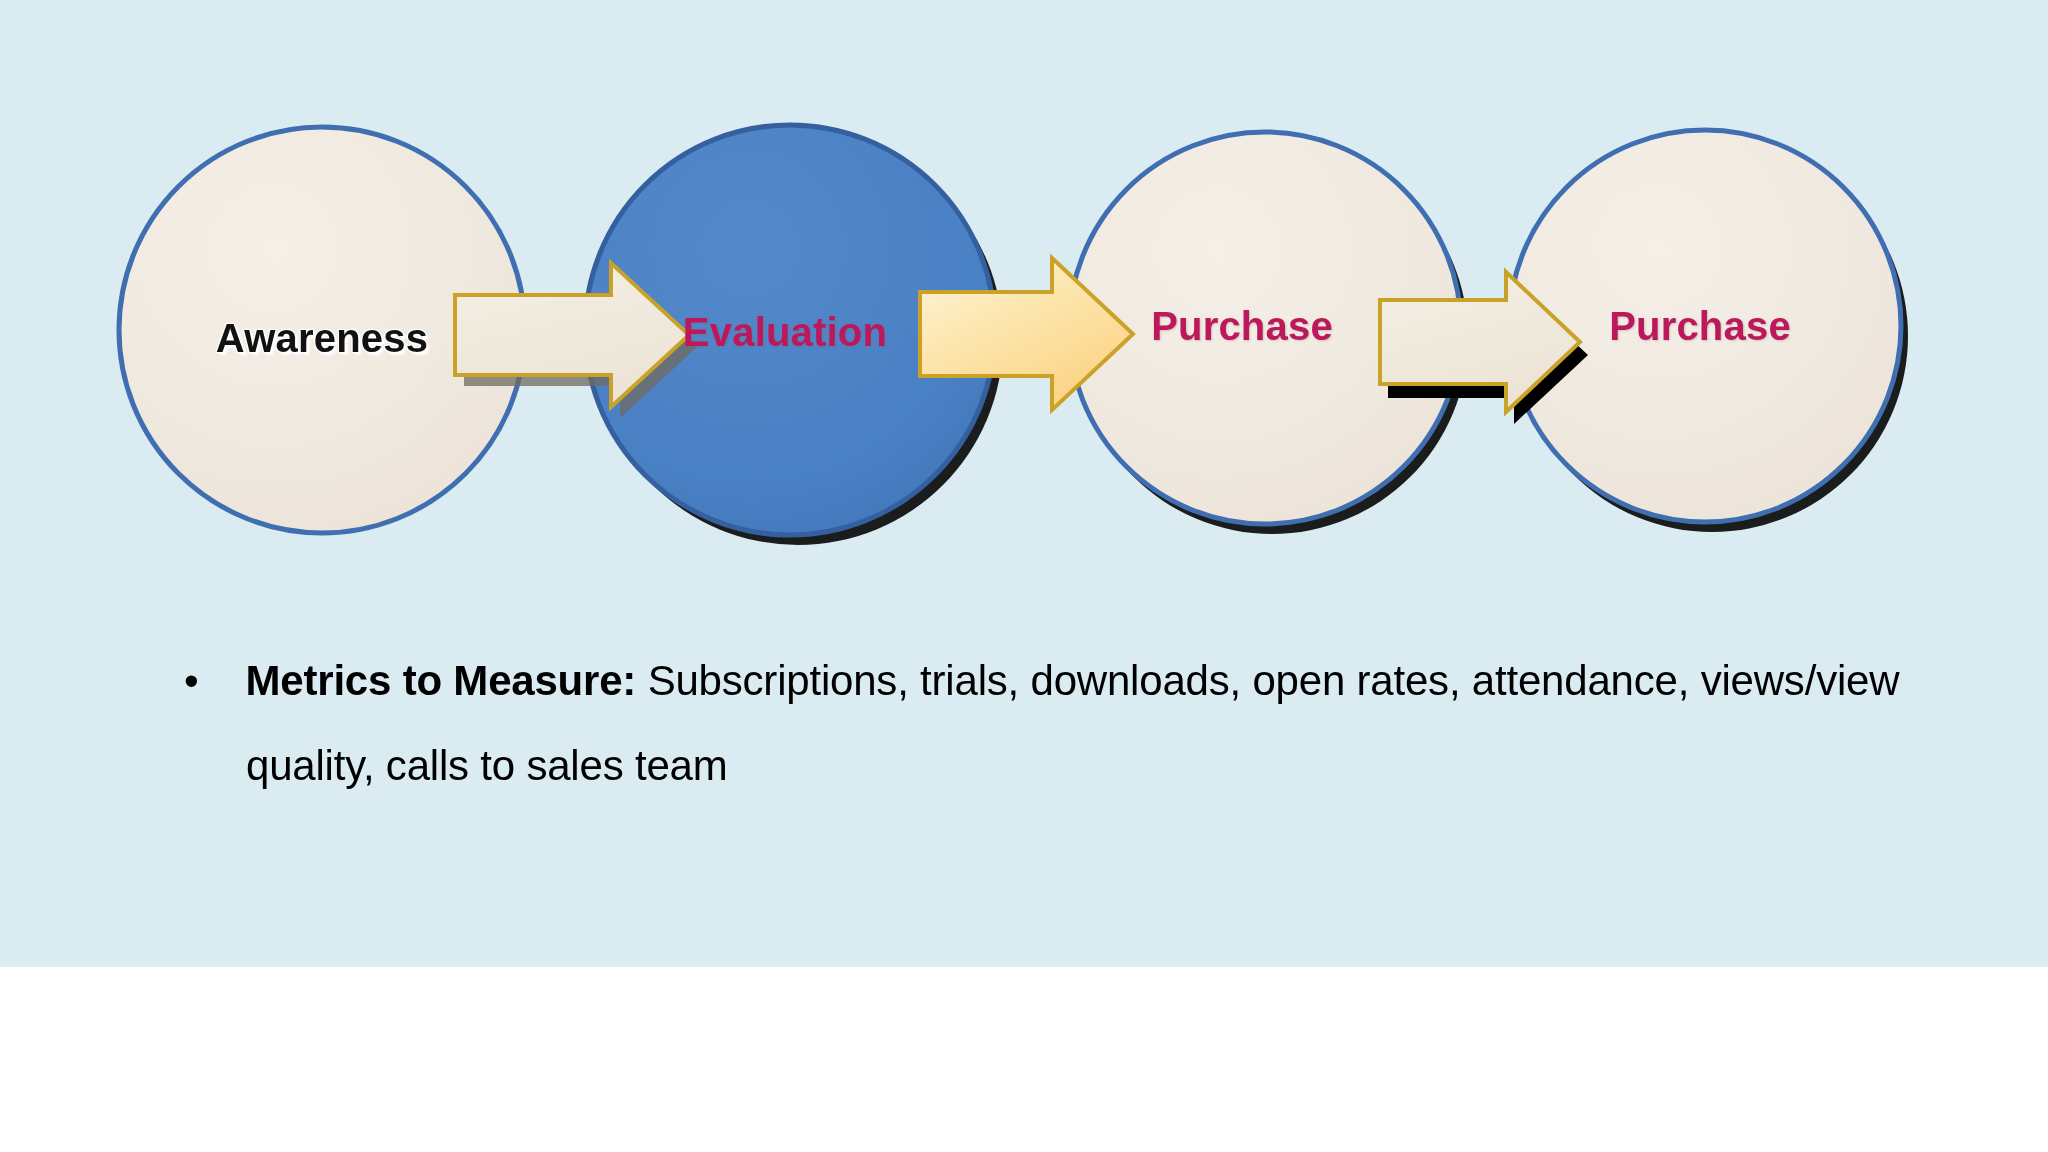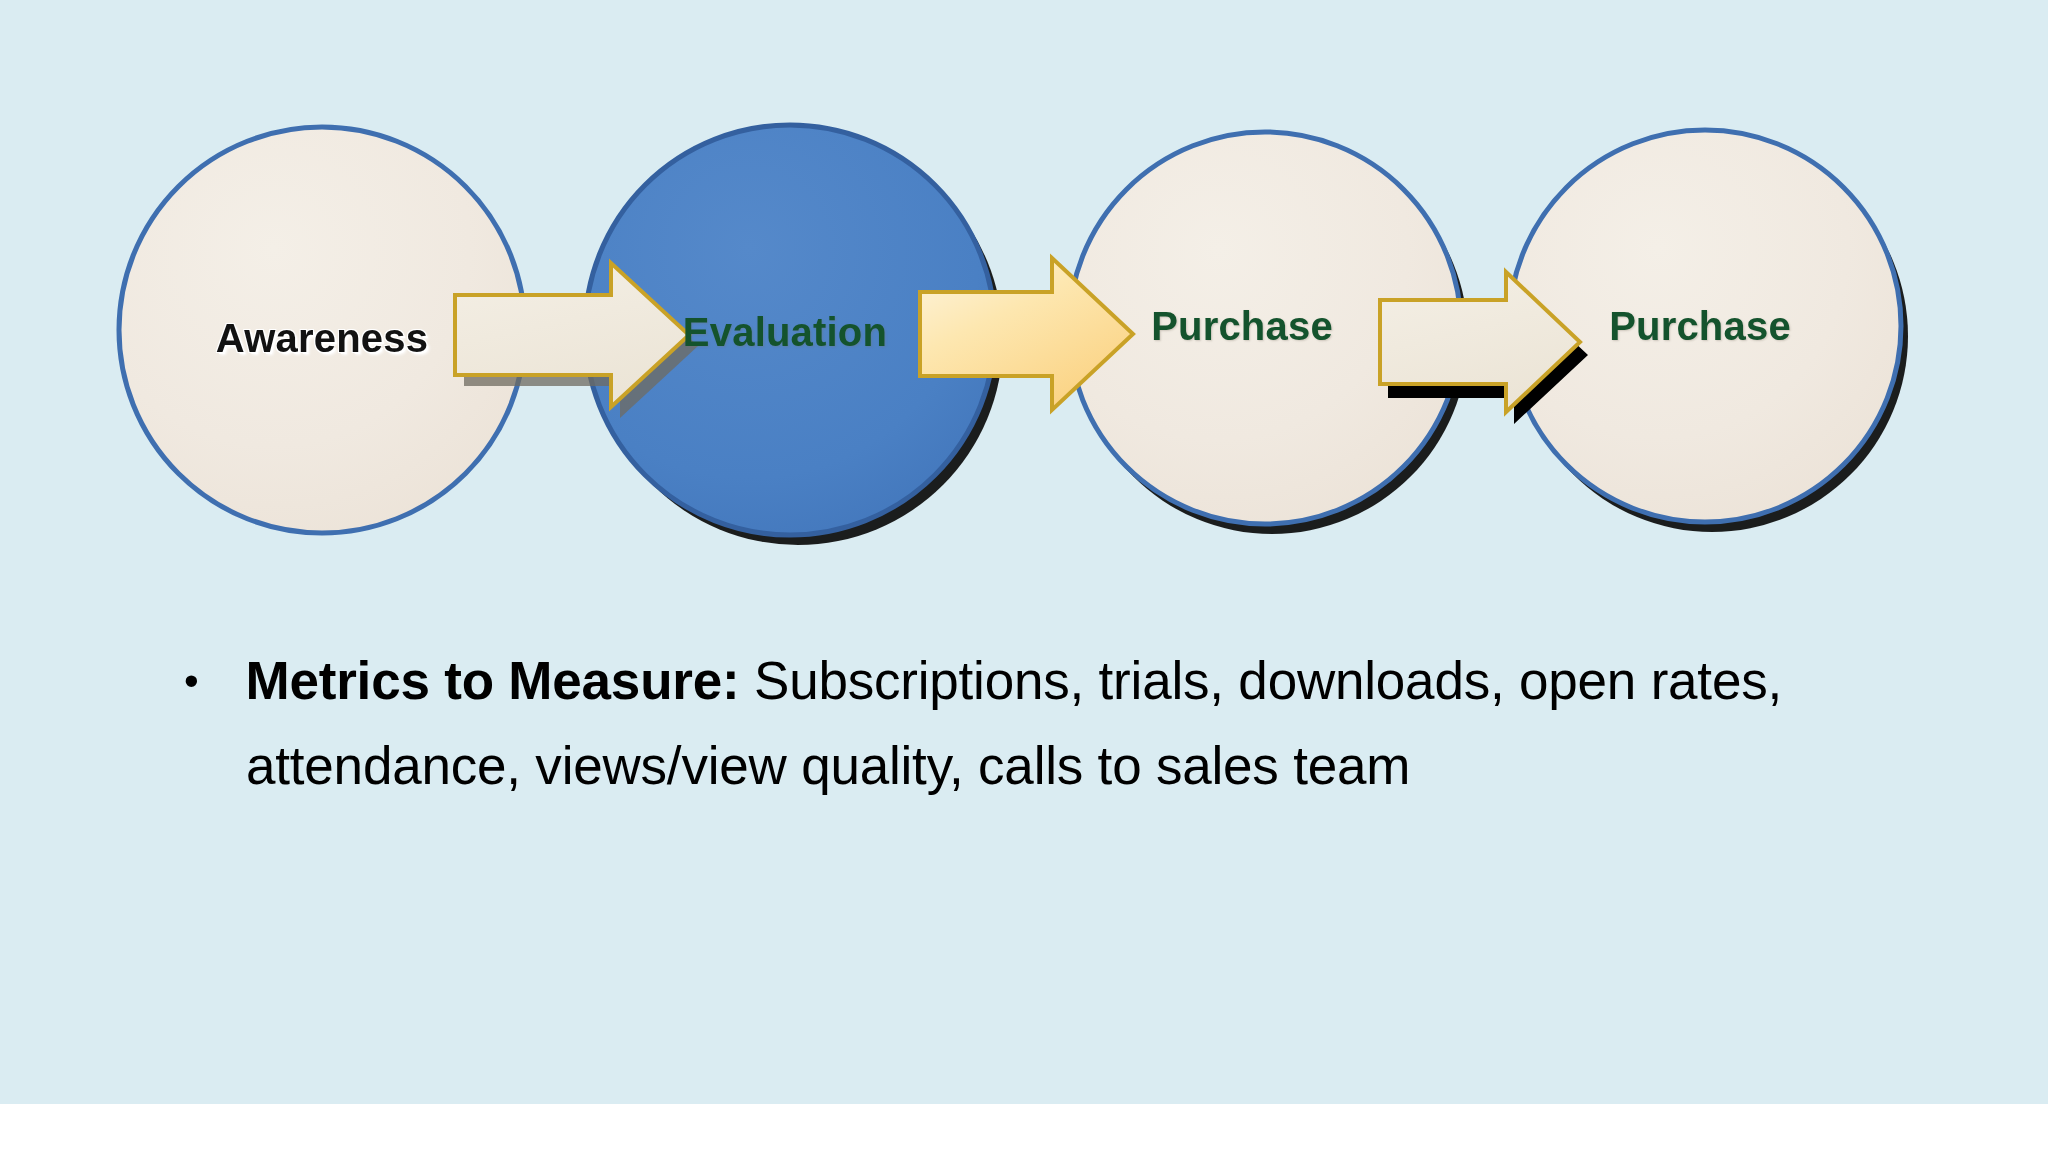"Awareness" #slide { height: 1104px -> 967px }
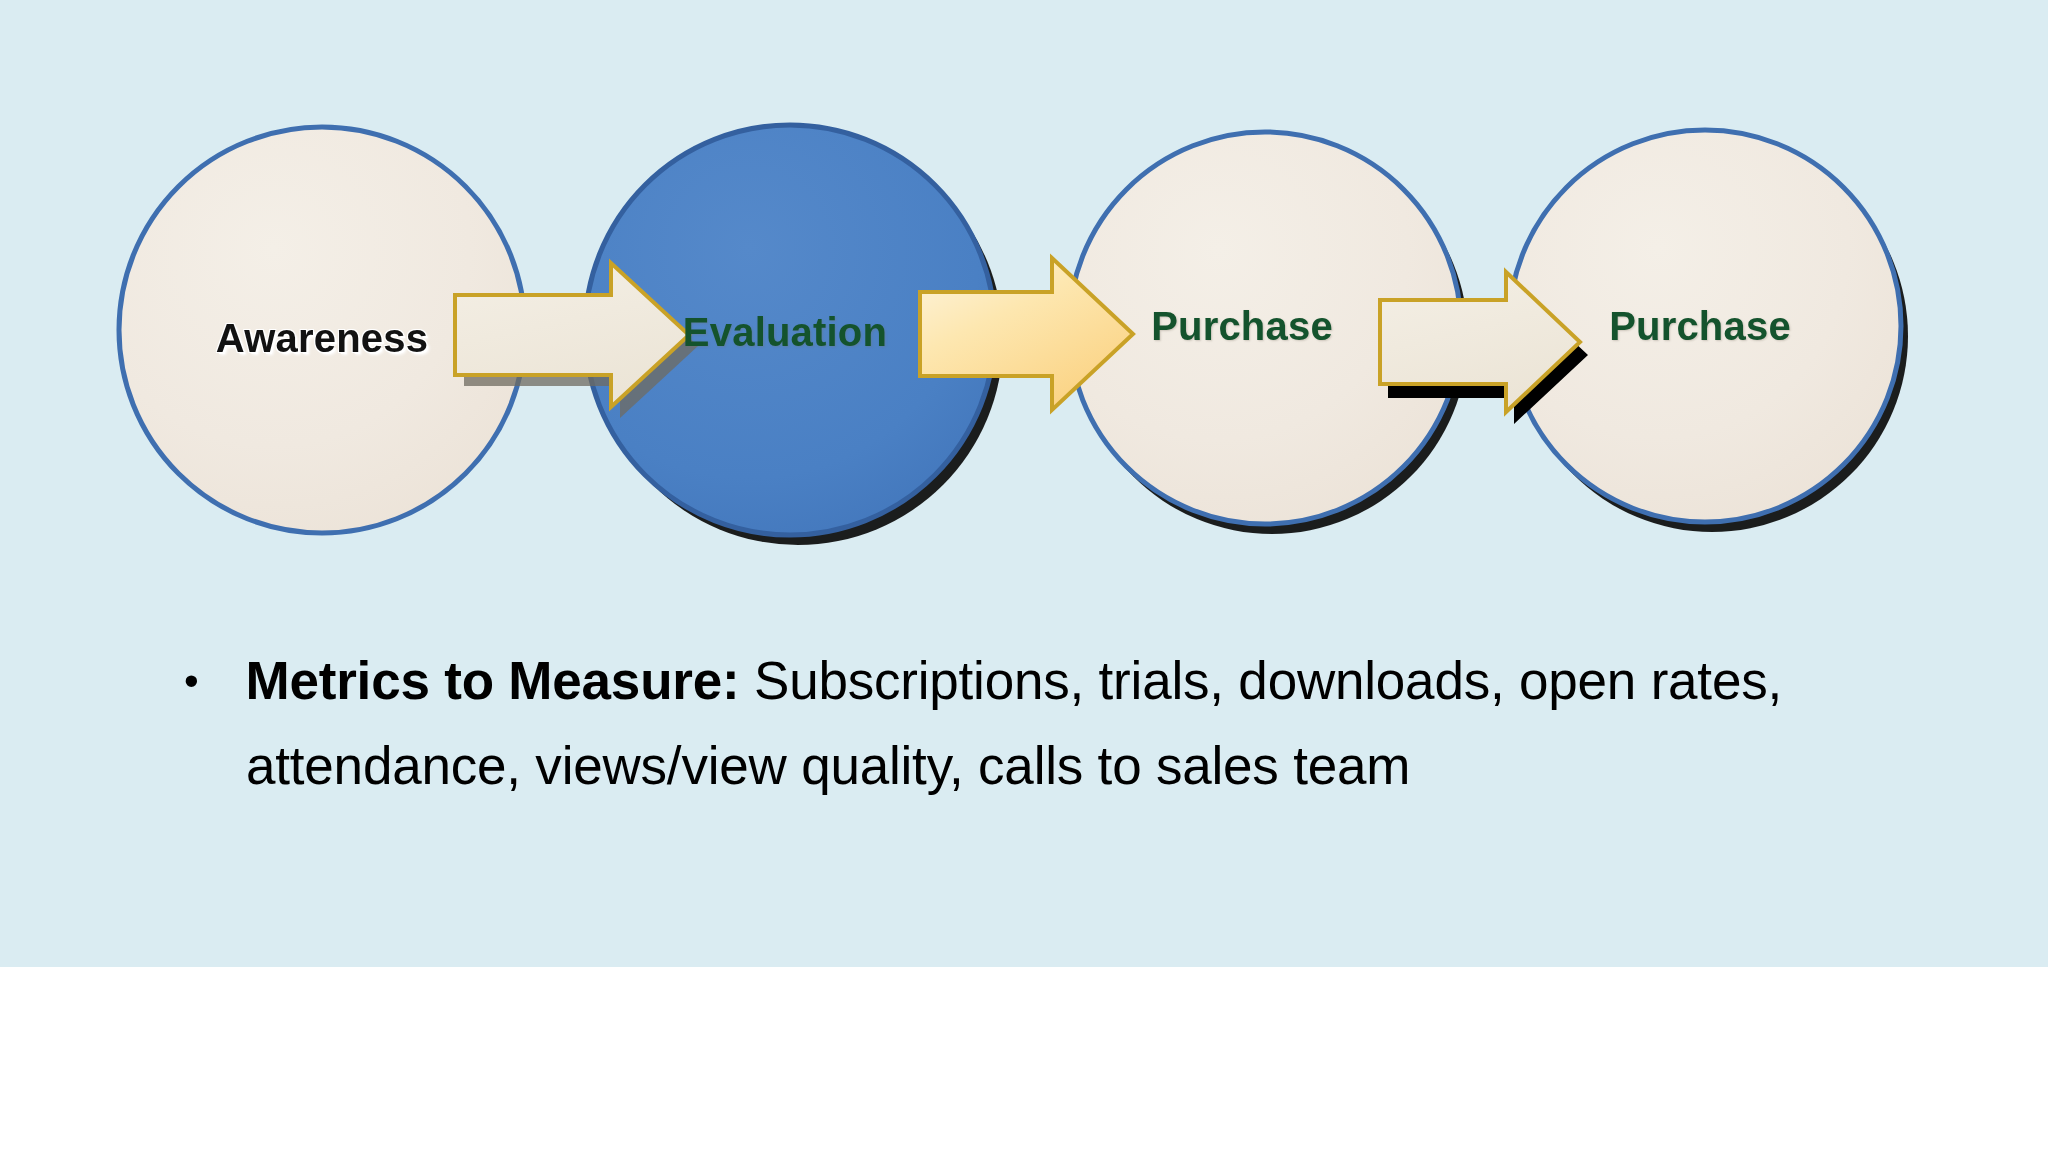"Evaluation" .stage-label.light { color: #14532d -> #be185d }
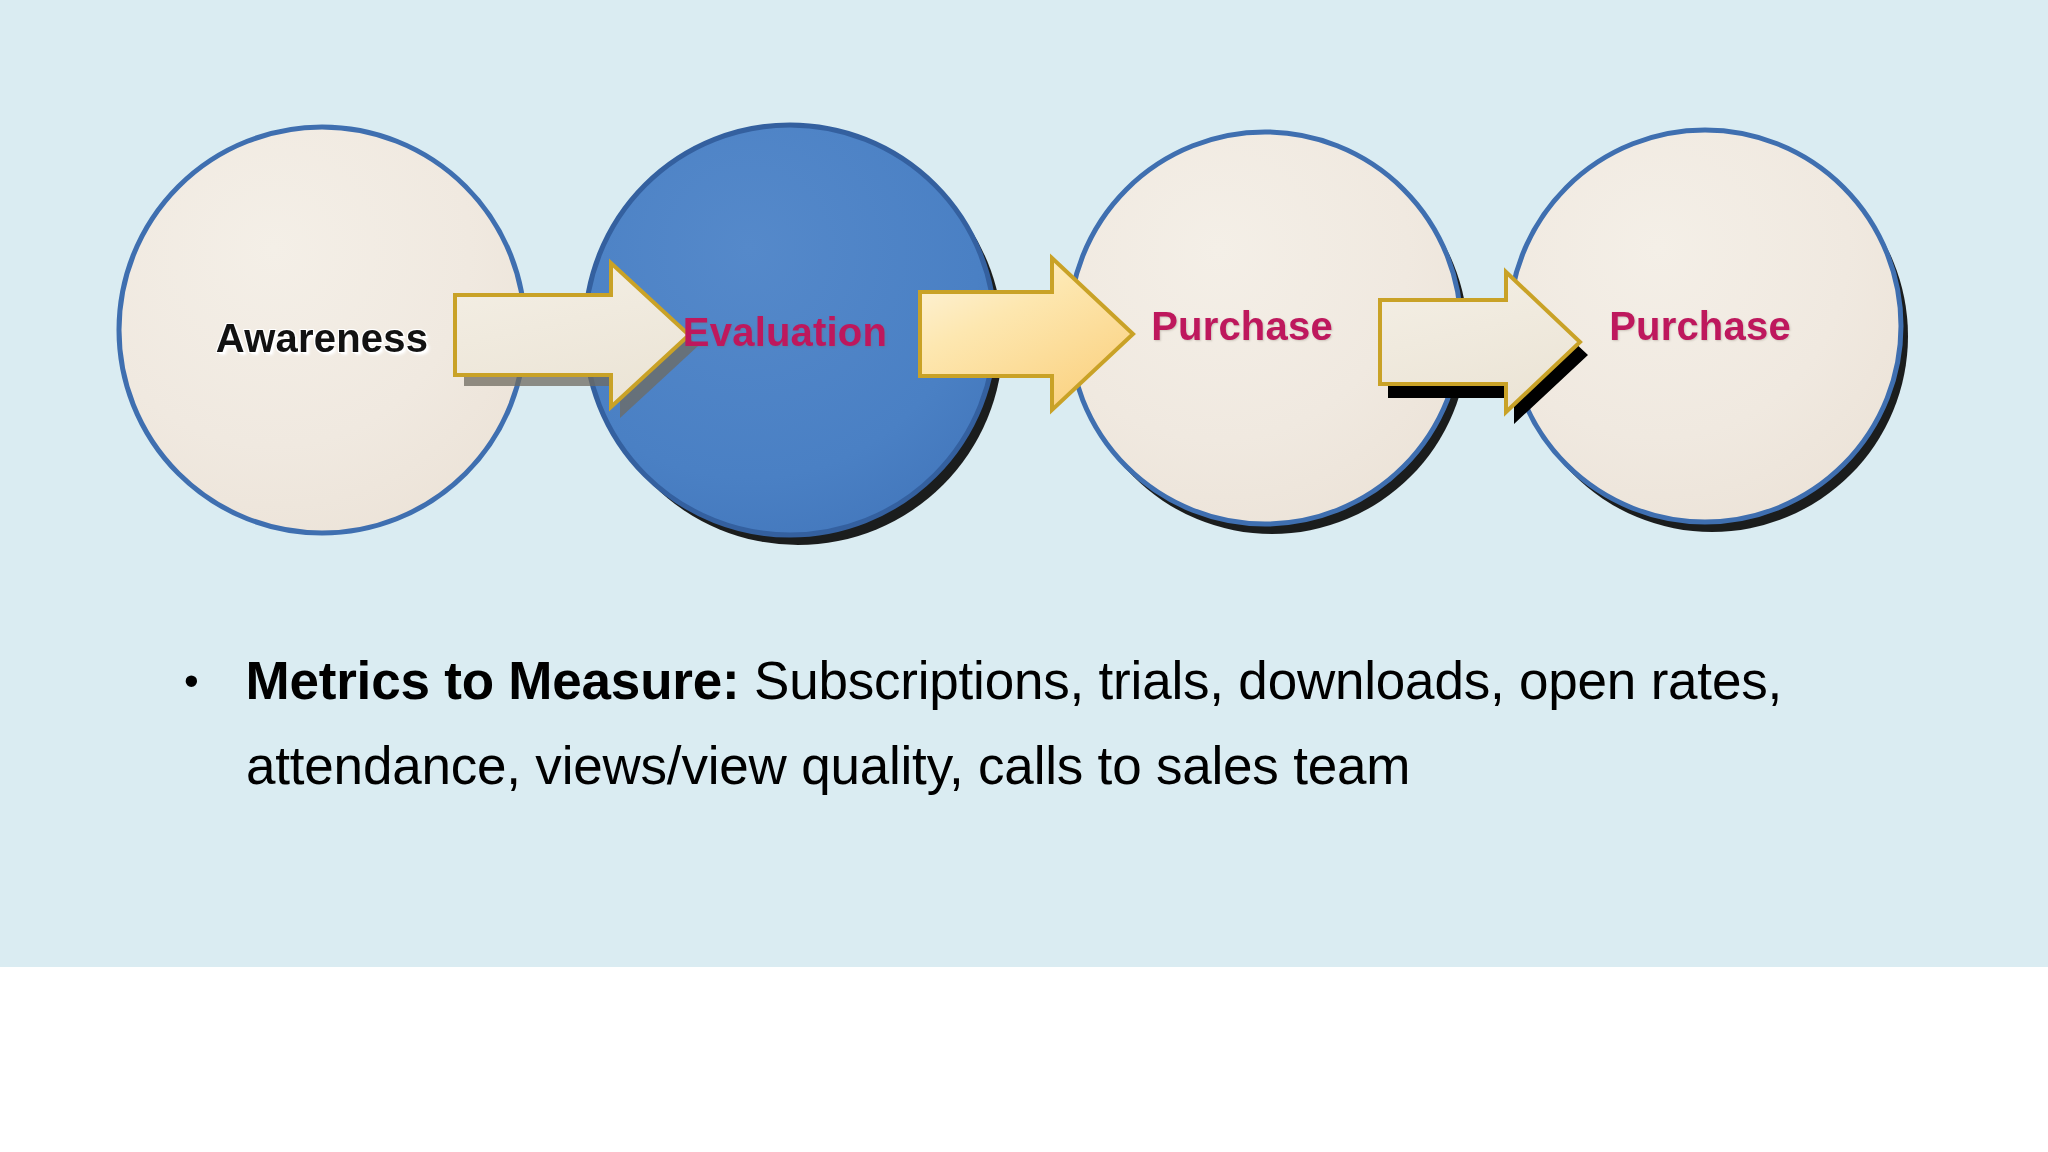"Metrics to Measure: Subscriptions," .bullet-body { font-size: 53px -> 42px }
